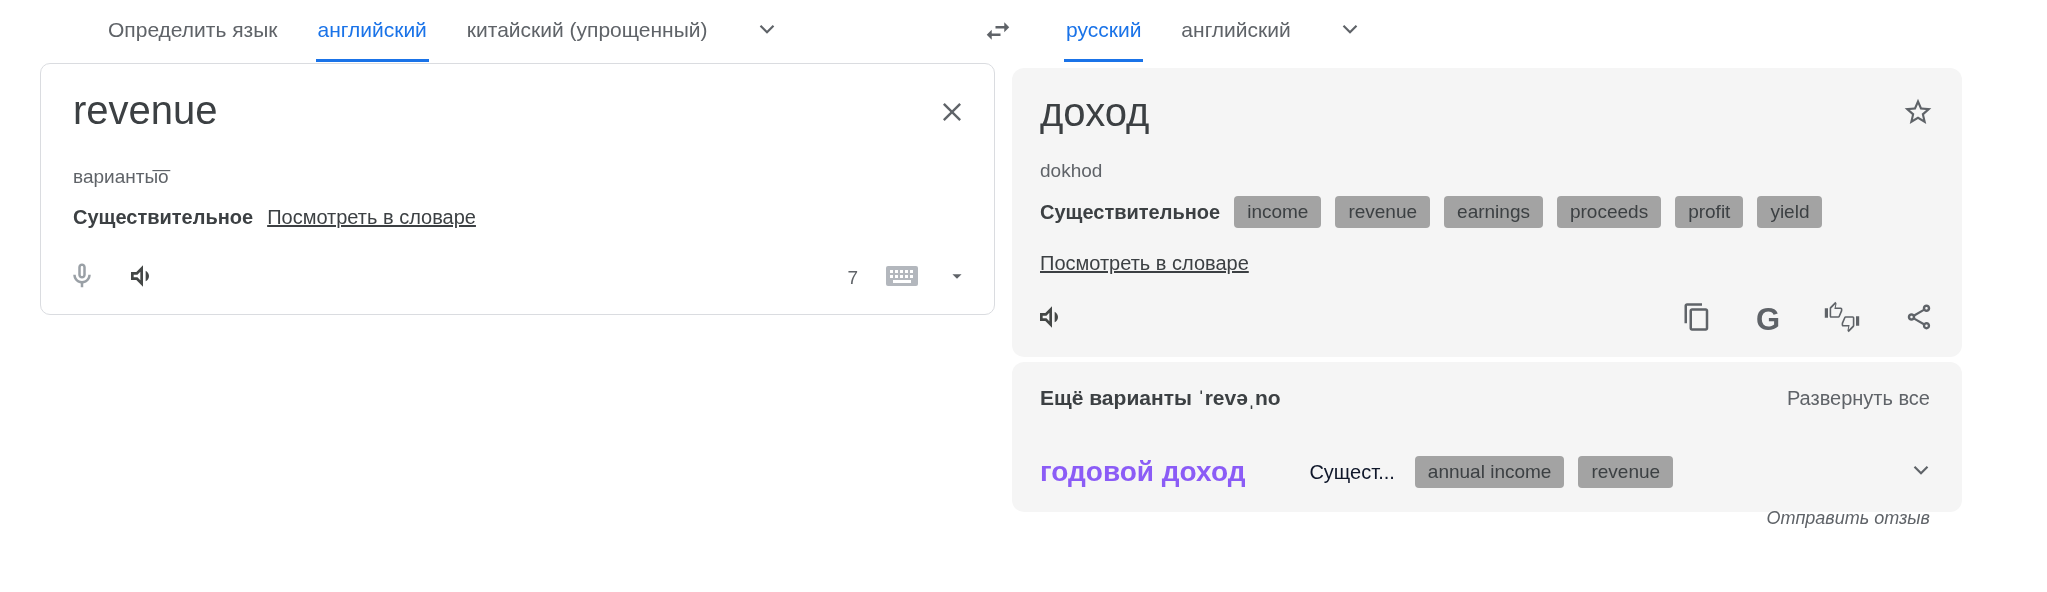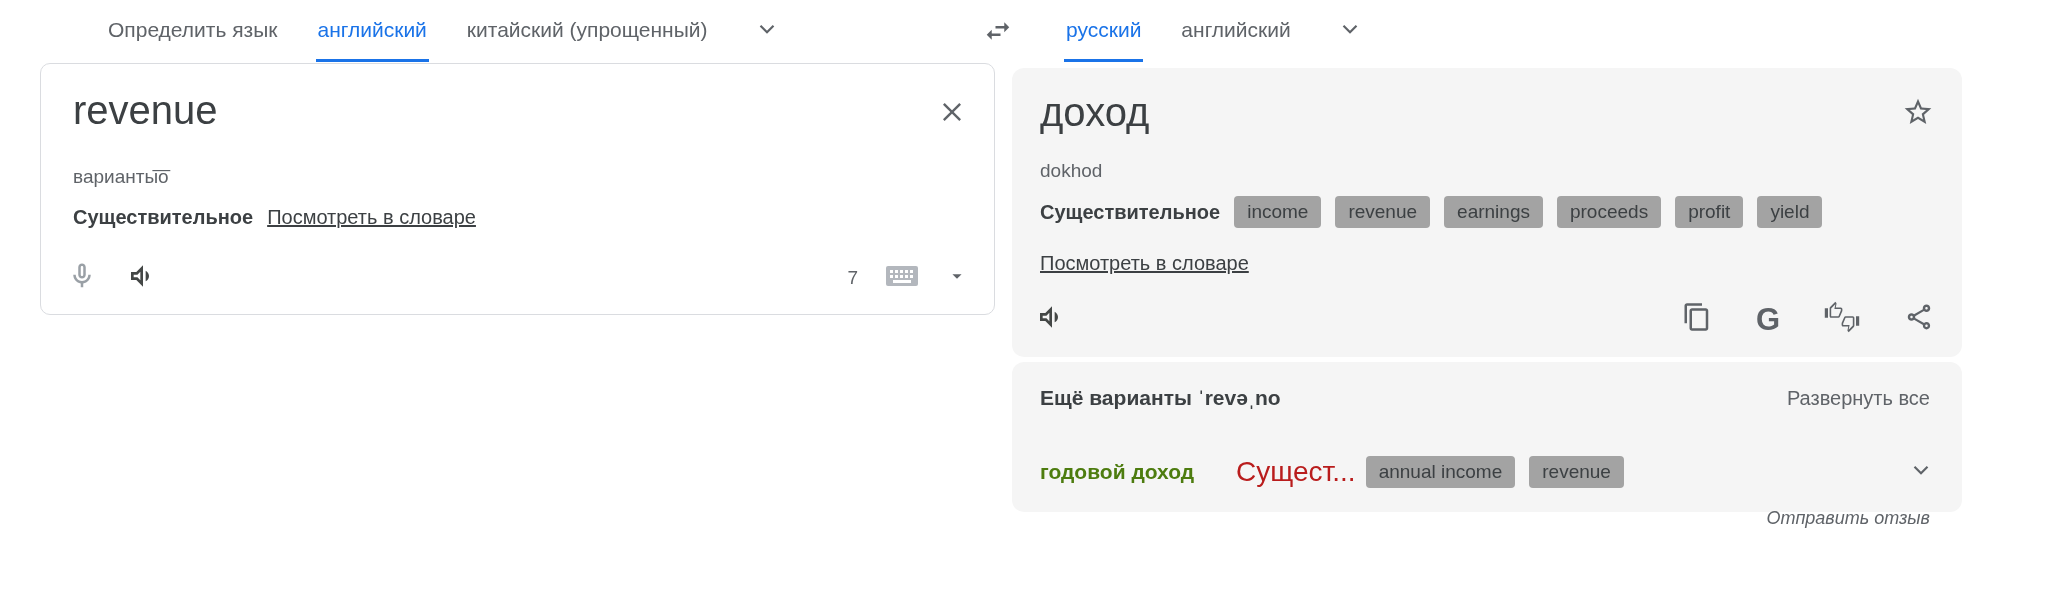"годовой доход" .row-phrase { color: #4d7c0f -> #8b5cf6; font-size: 21px -> 28px; margin-right: 42px -> 64px }
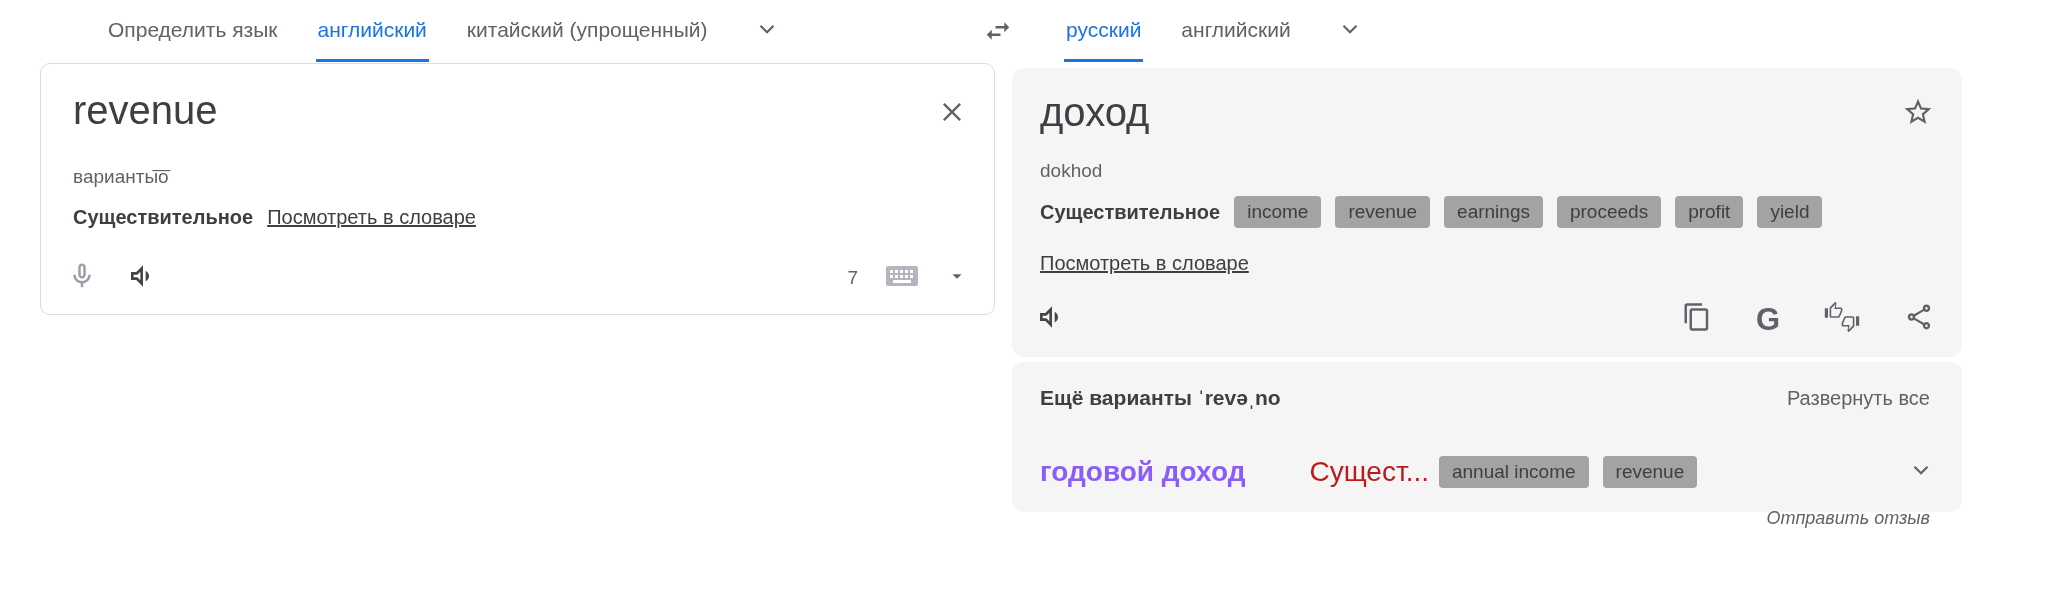"Сущест..." .row-pos { color: #b91c1c -> #0f172a; font-size: 28px -> 20px; margin-right: 10px -> 20px }
